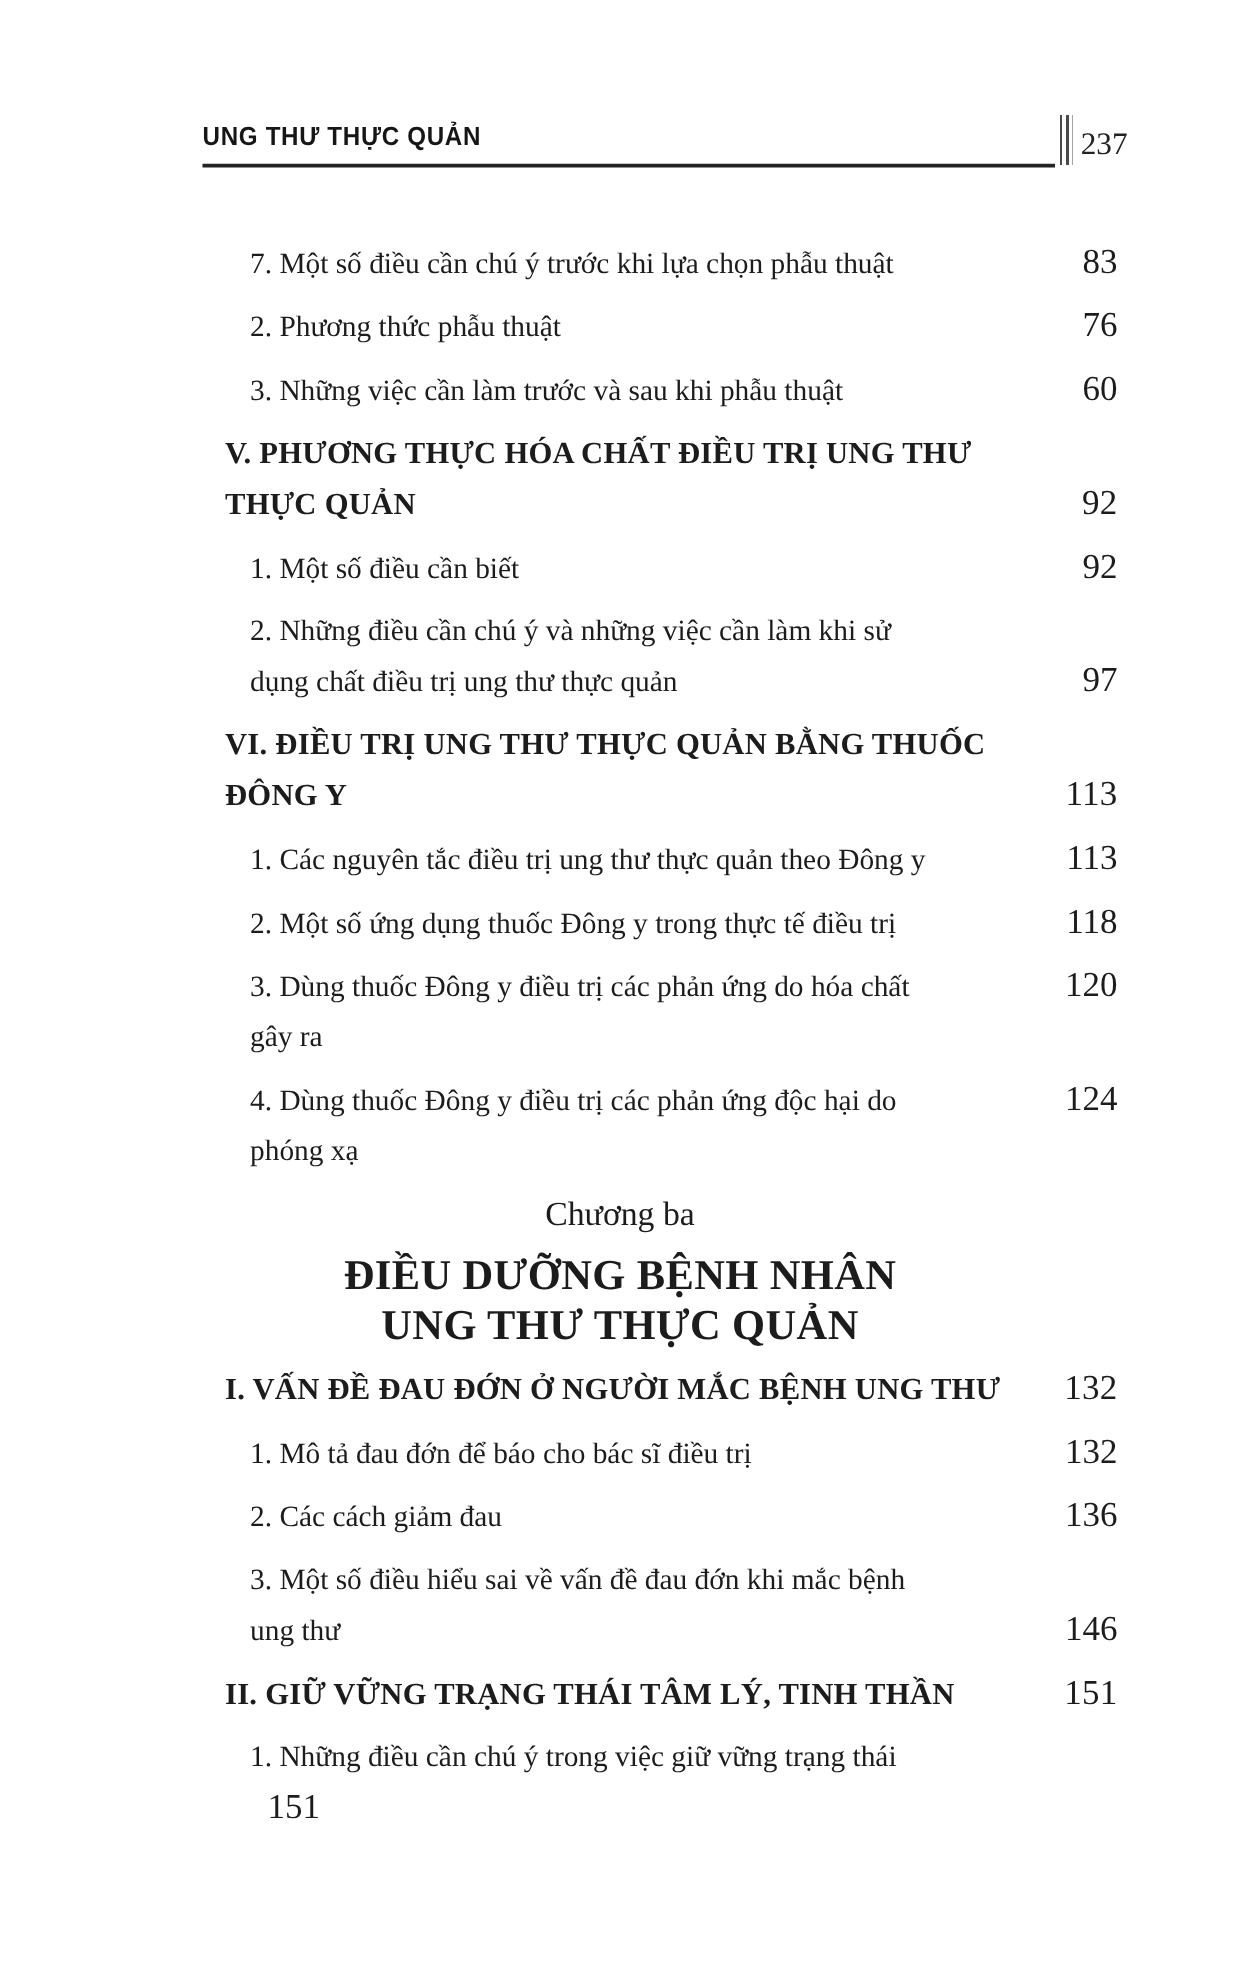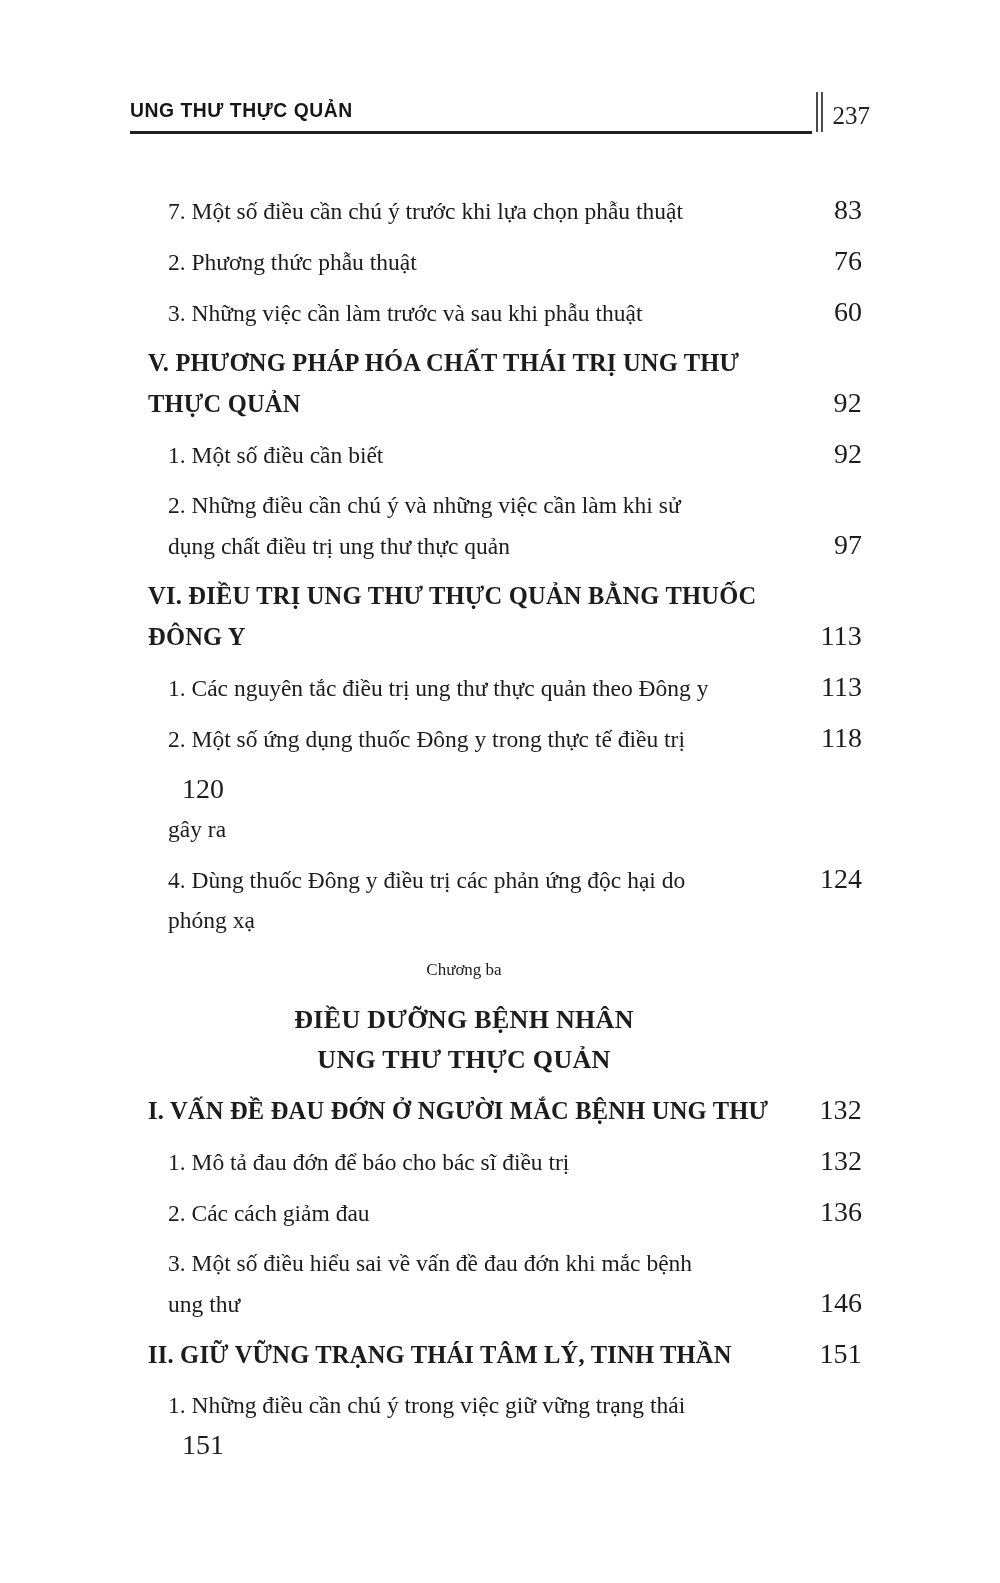"UNG THƯ THỰC QUẢN" .page { margin-left: none -> 32px }
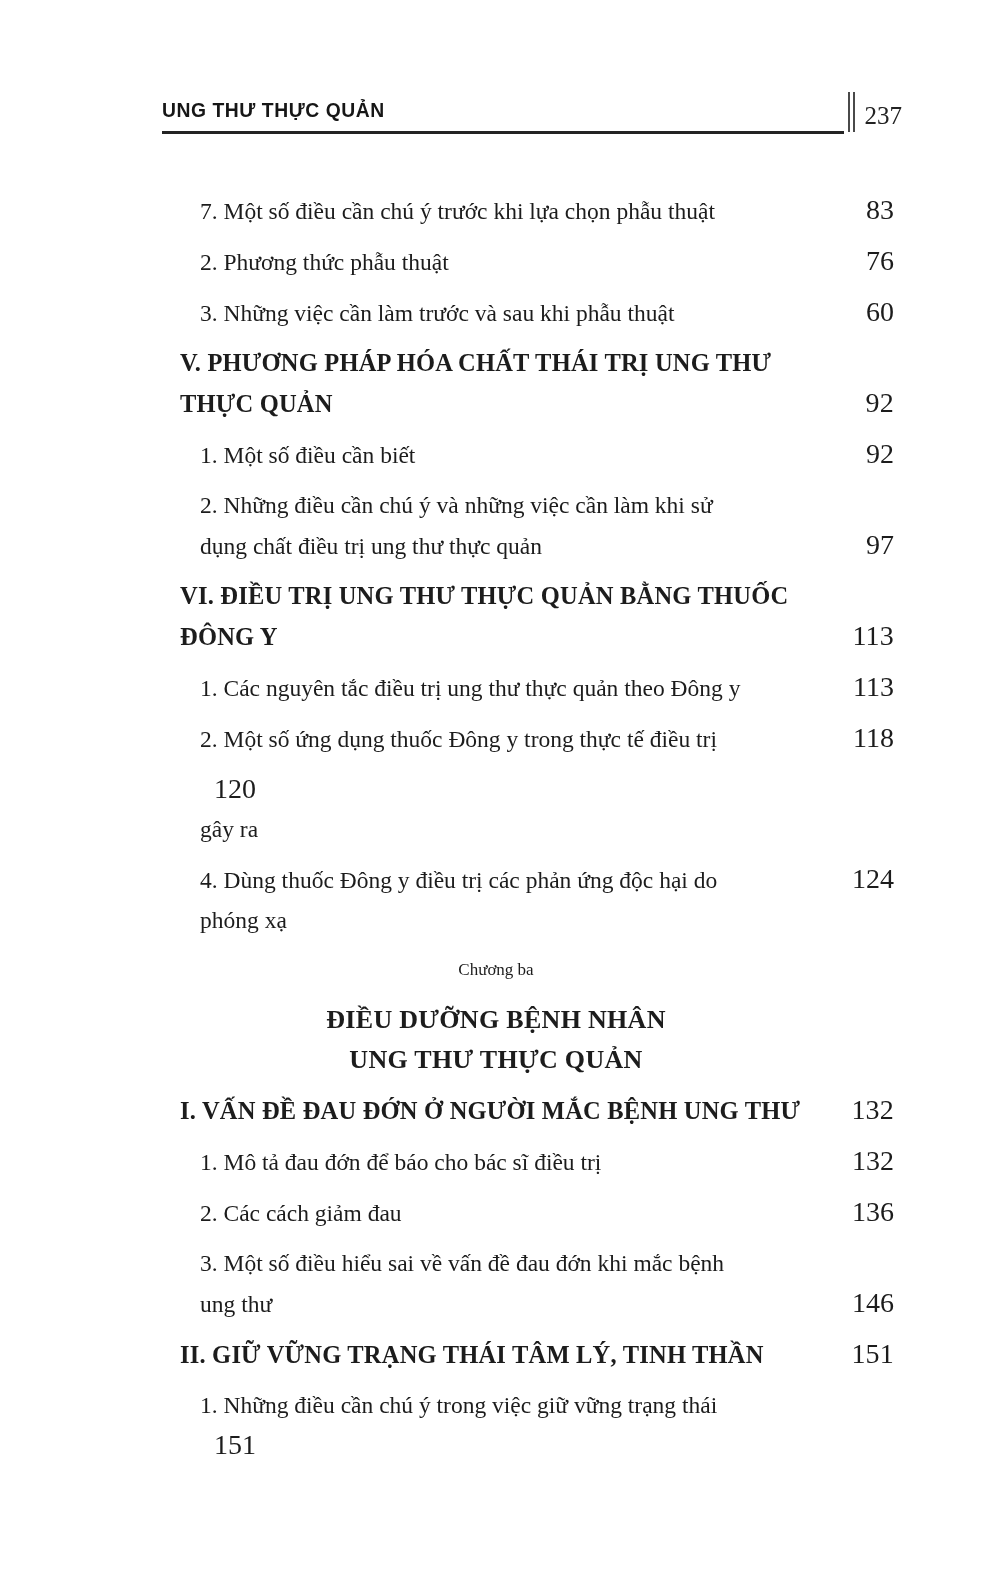"V. PHƯƠNG PHÁP HÓA CHẤT" span.text { text: PHÁP HÓA CHẤT THÁI -> THỰC HÓA CHẤT ĐIỀU }
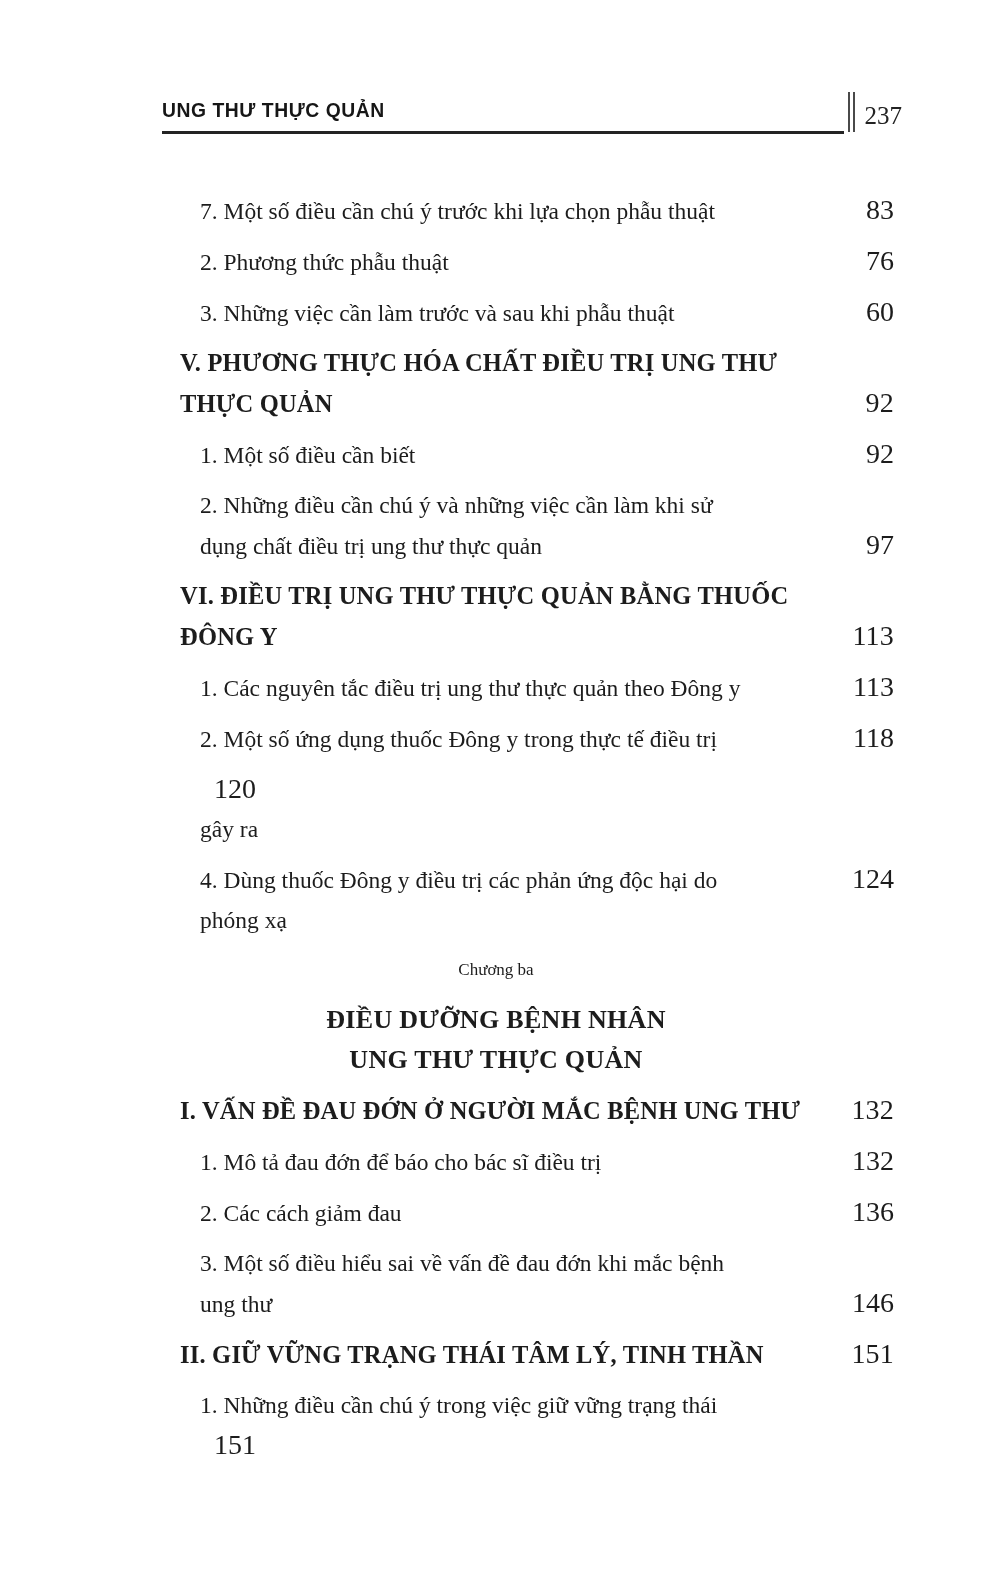"3. Dùng thuốc Đông y" span.text { html: none -> <span>3. Dùng thuốc Đông y điều trị các phản ứng do hóa chất</span> }
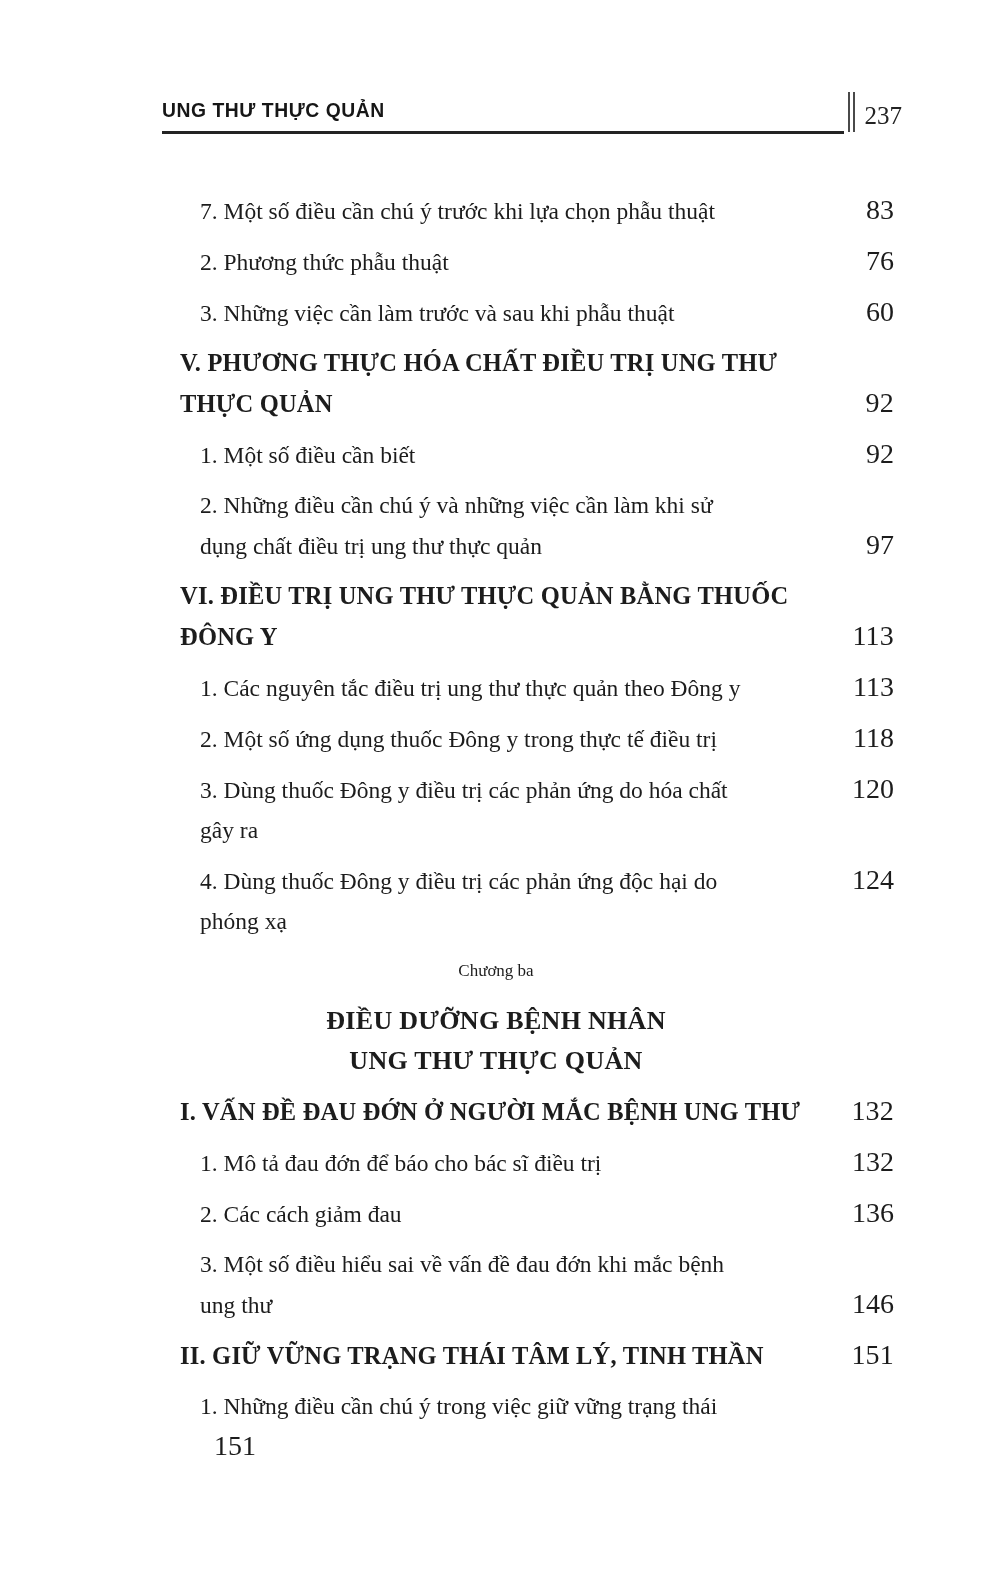"Chương ba" .entry.chapter.normal { font-size: 17px -> 27px }
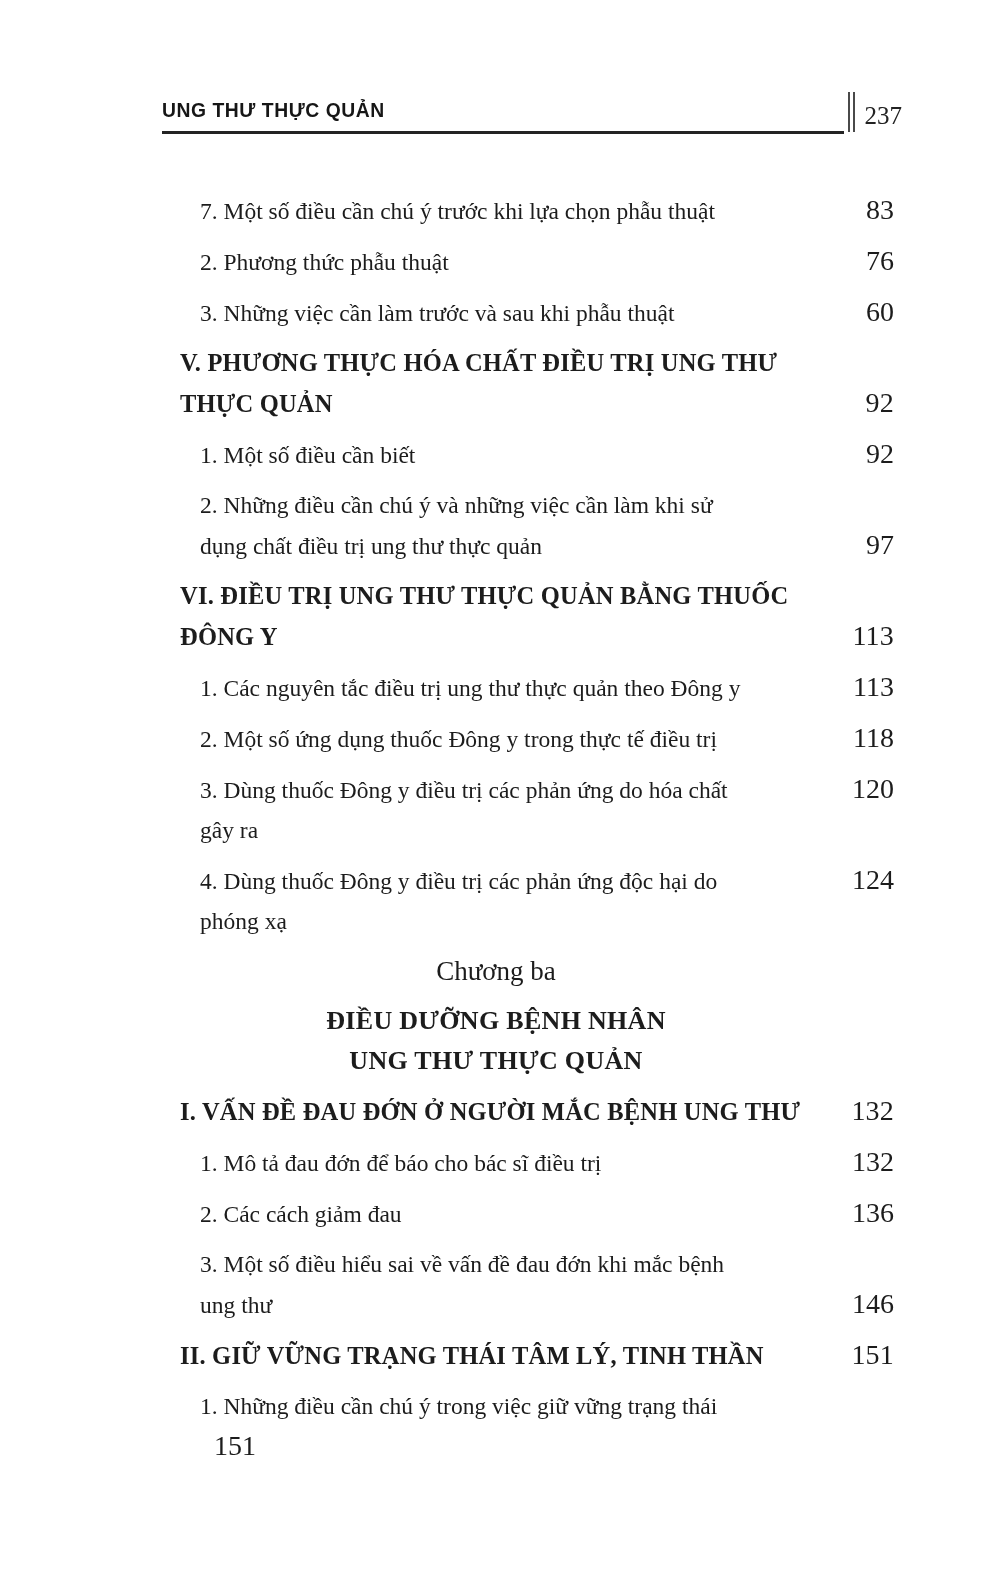"ĐIỀU DƯỠNG BỆNH NHÂN" .entry.chapter.bold { font-size: 26px -> 34px }
